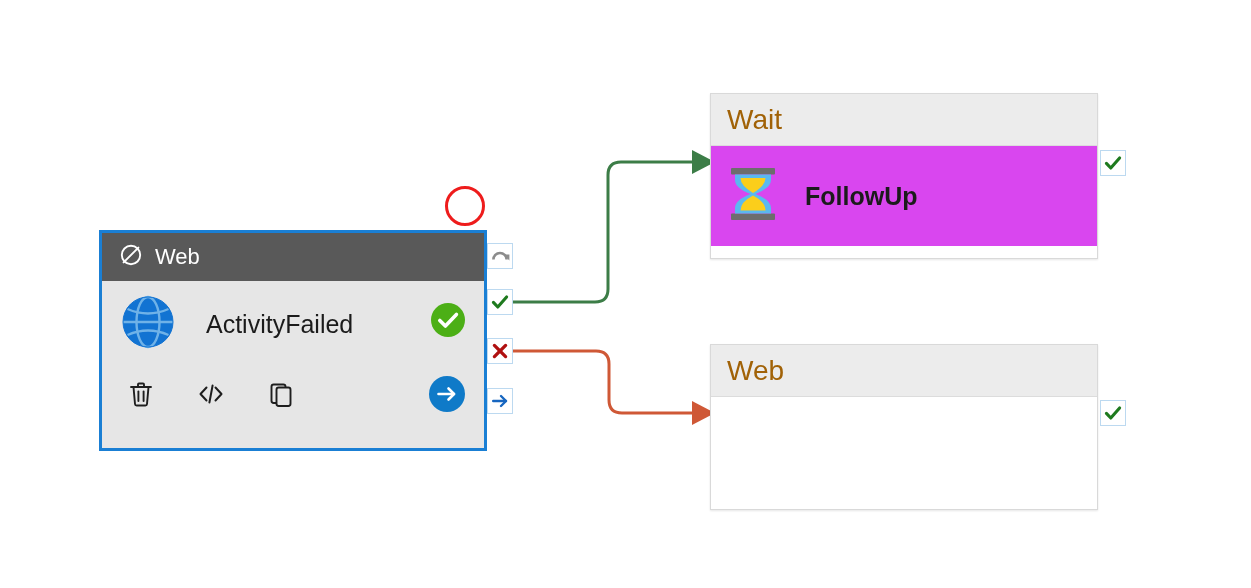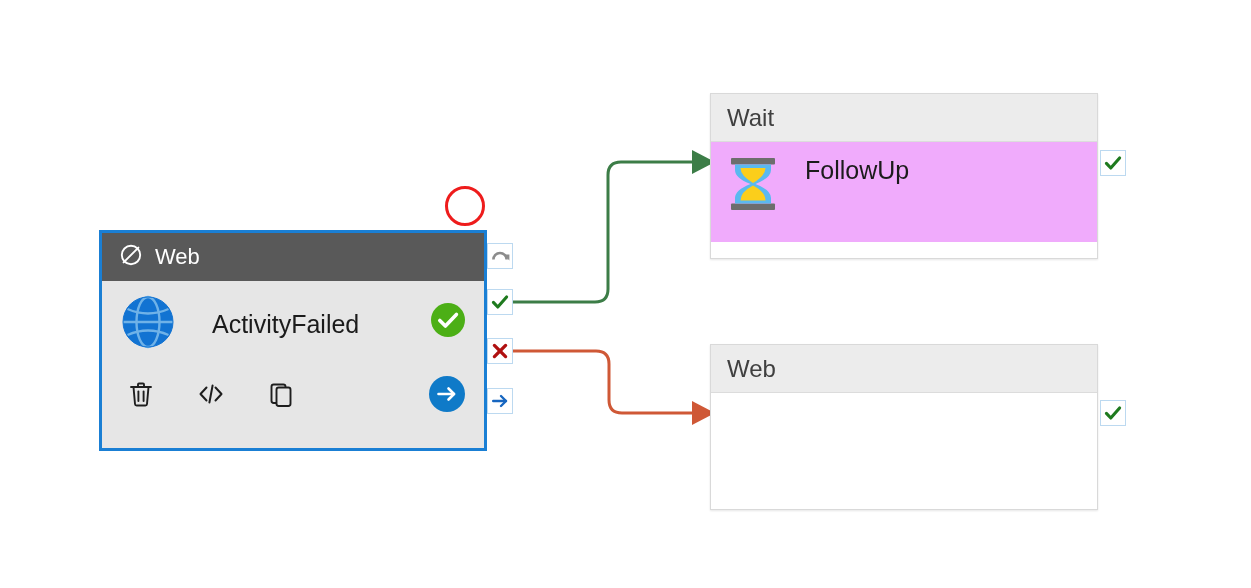"Wait" .node.plain .node-header { color: #404040 -> #a16207; font-size: 24px -> 28px }
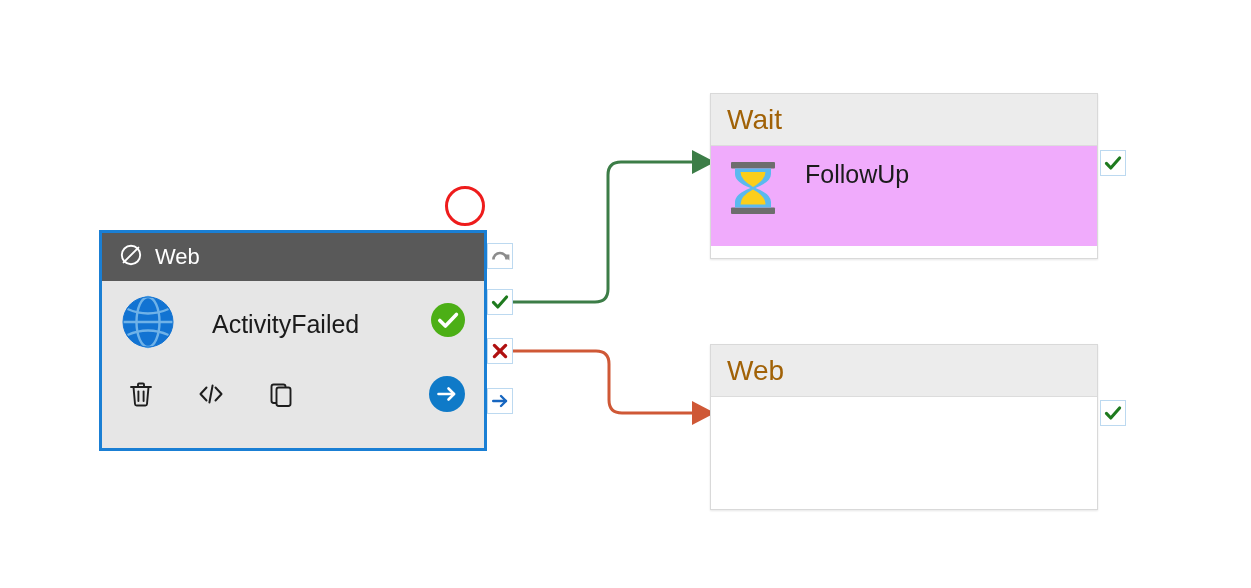"FollowUp" .node.plain .node-body { align-items: none -> center; background: #f0abfc -> #d946ef; font-weight: none -> bold }
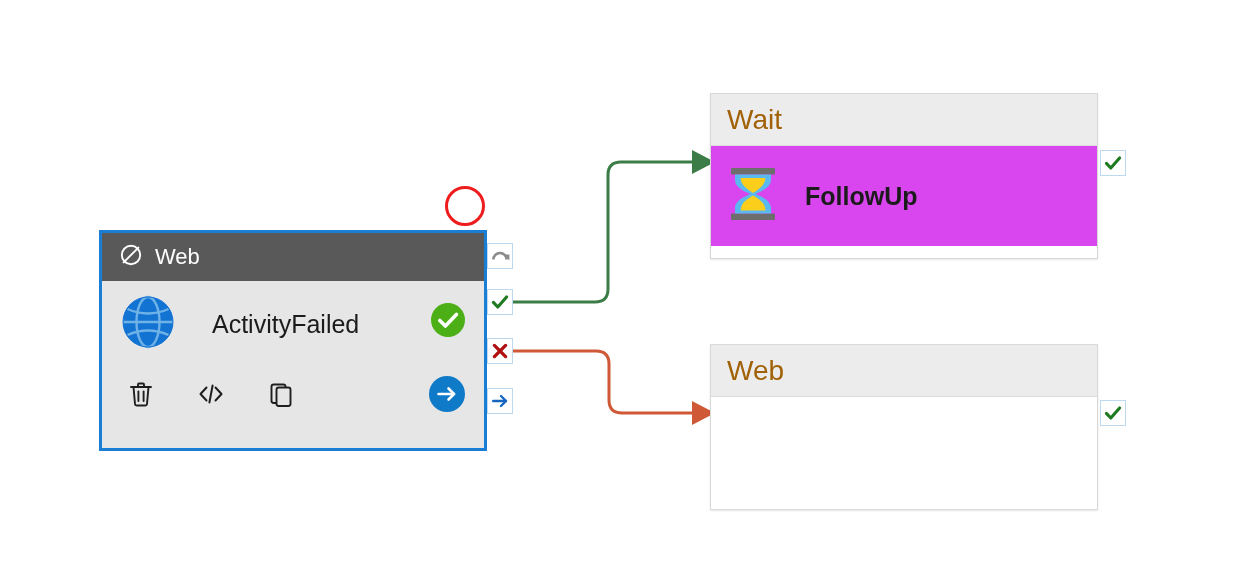"ActivityFailed" .node.selected .node-body { gap: 6px -> none }
